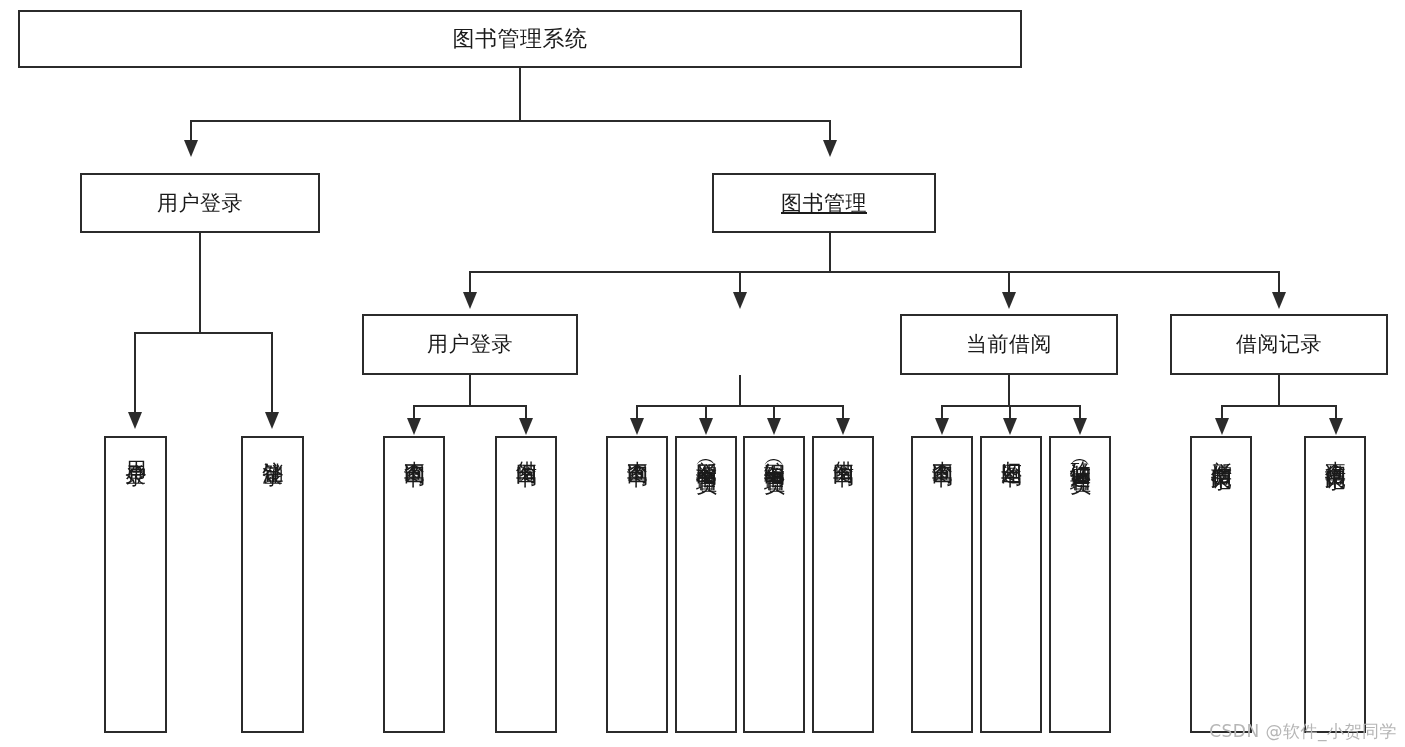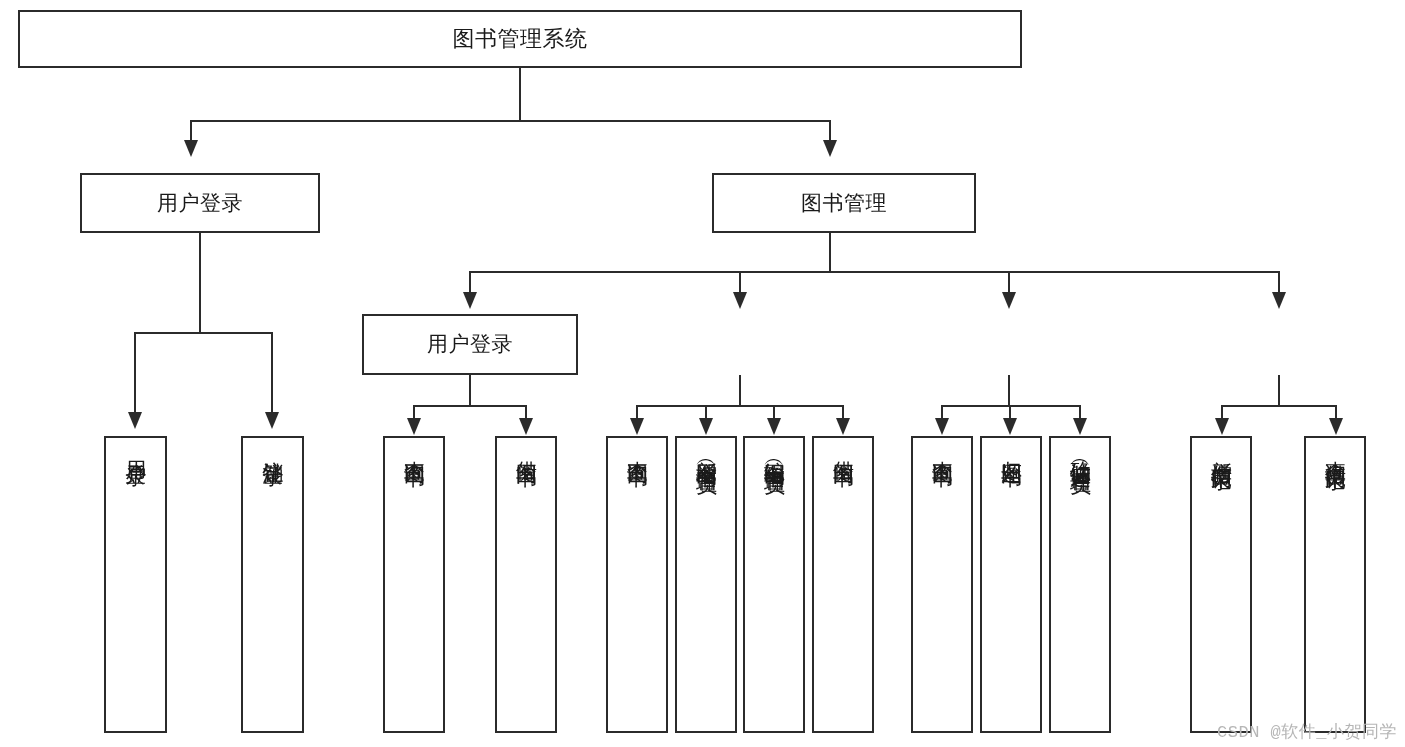"图书管理" div.node { text-decoration: none -> underline; width: 264px -> 224px }
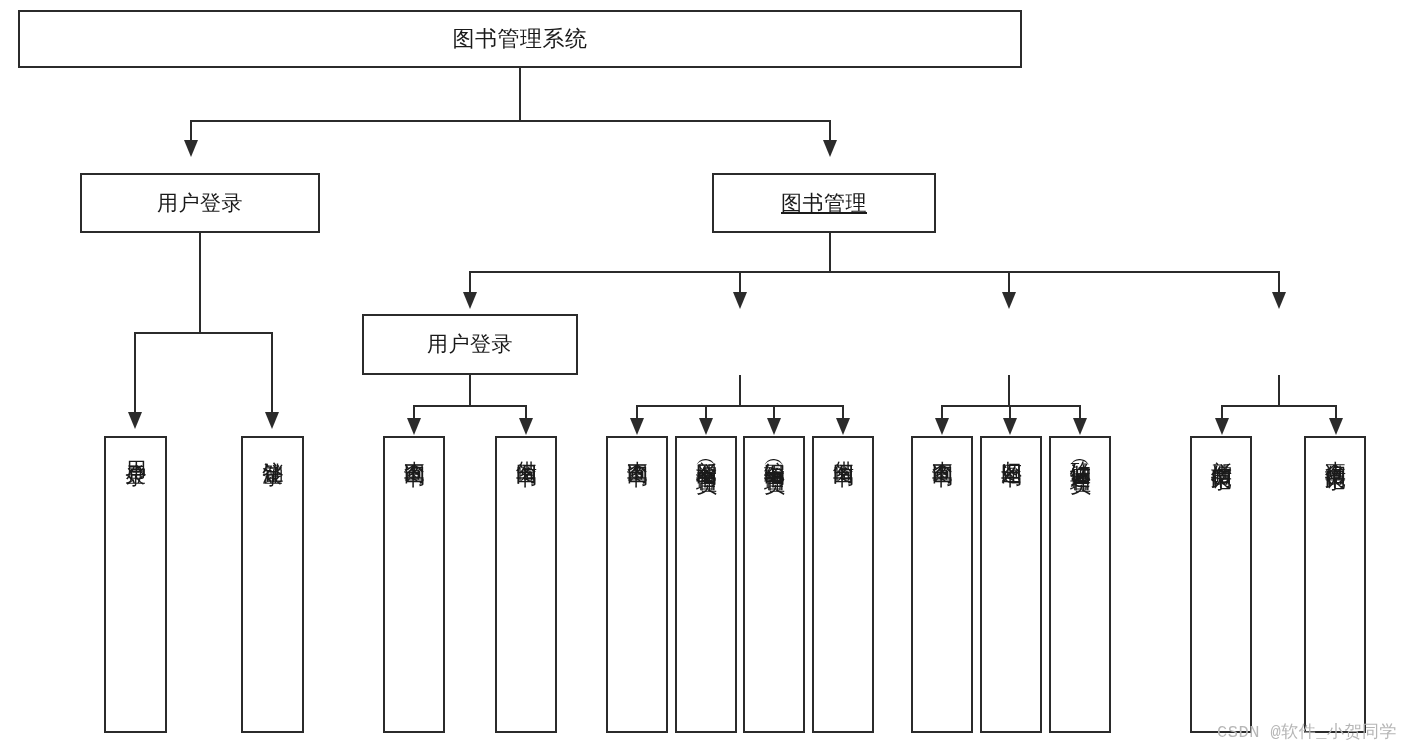"当前借阅" div.node { html: none -> <div> <span>当前借阅</span> </div> }
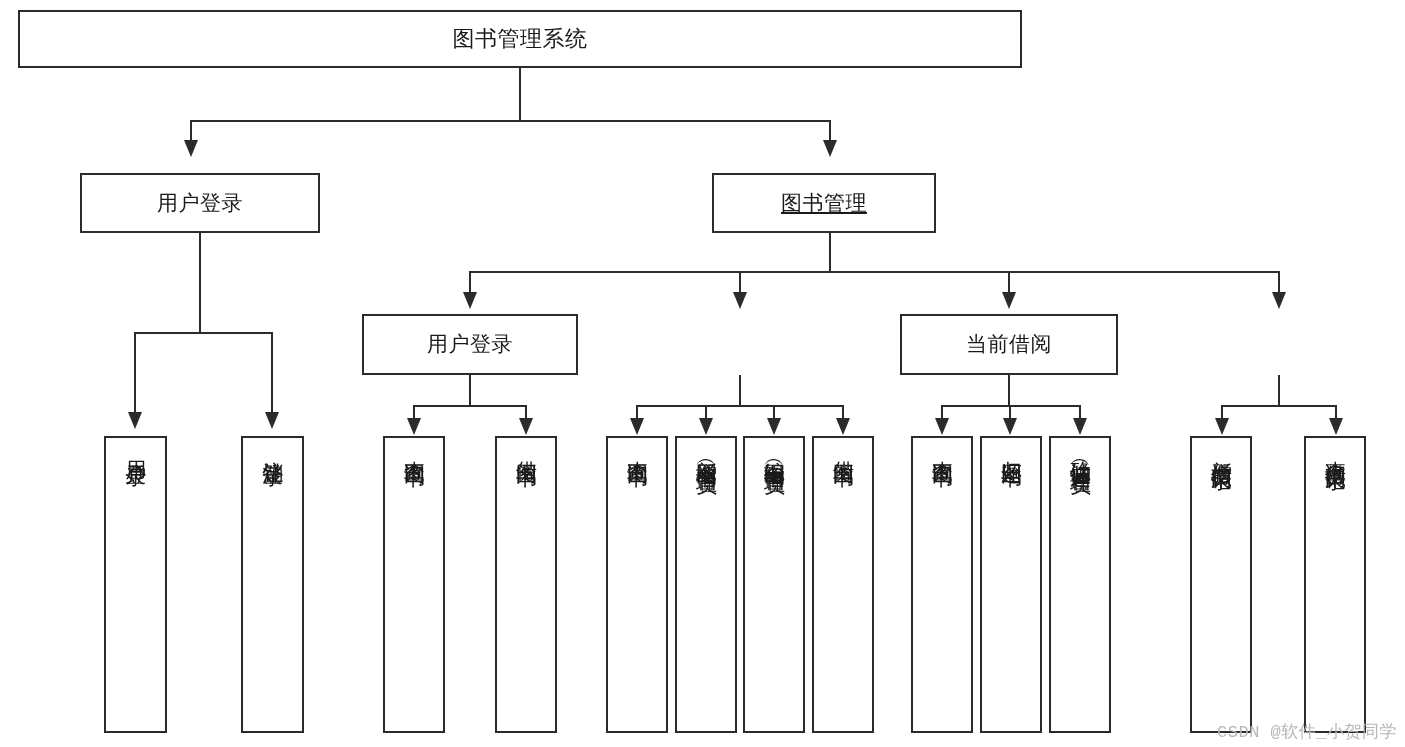"借阅记录" div.node { html: none -> <div> <span>借阅记录</span> </div> }
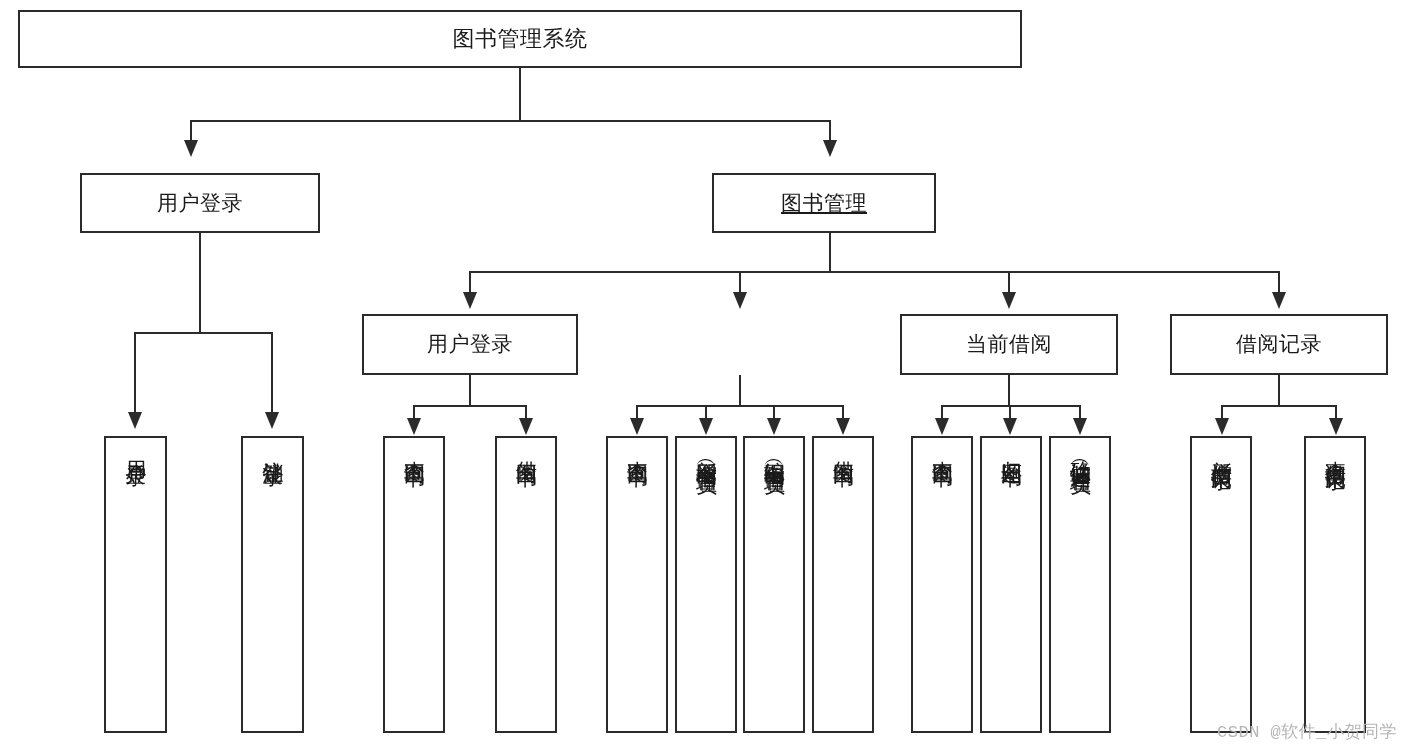"CSDN @软件_小贺同学" #watermark { font-family: Liberation Mono, monospace -> none }
